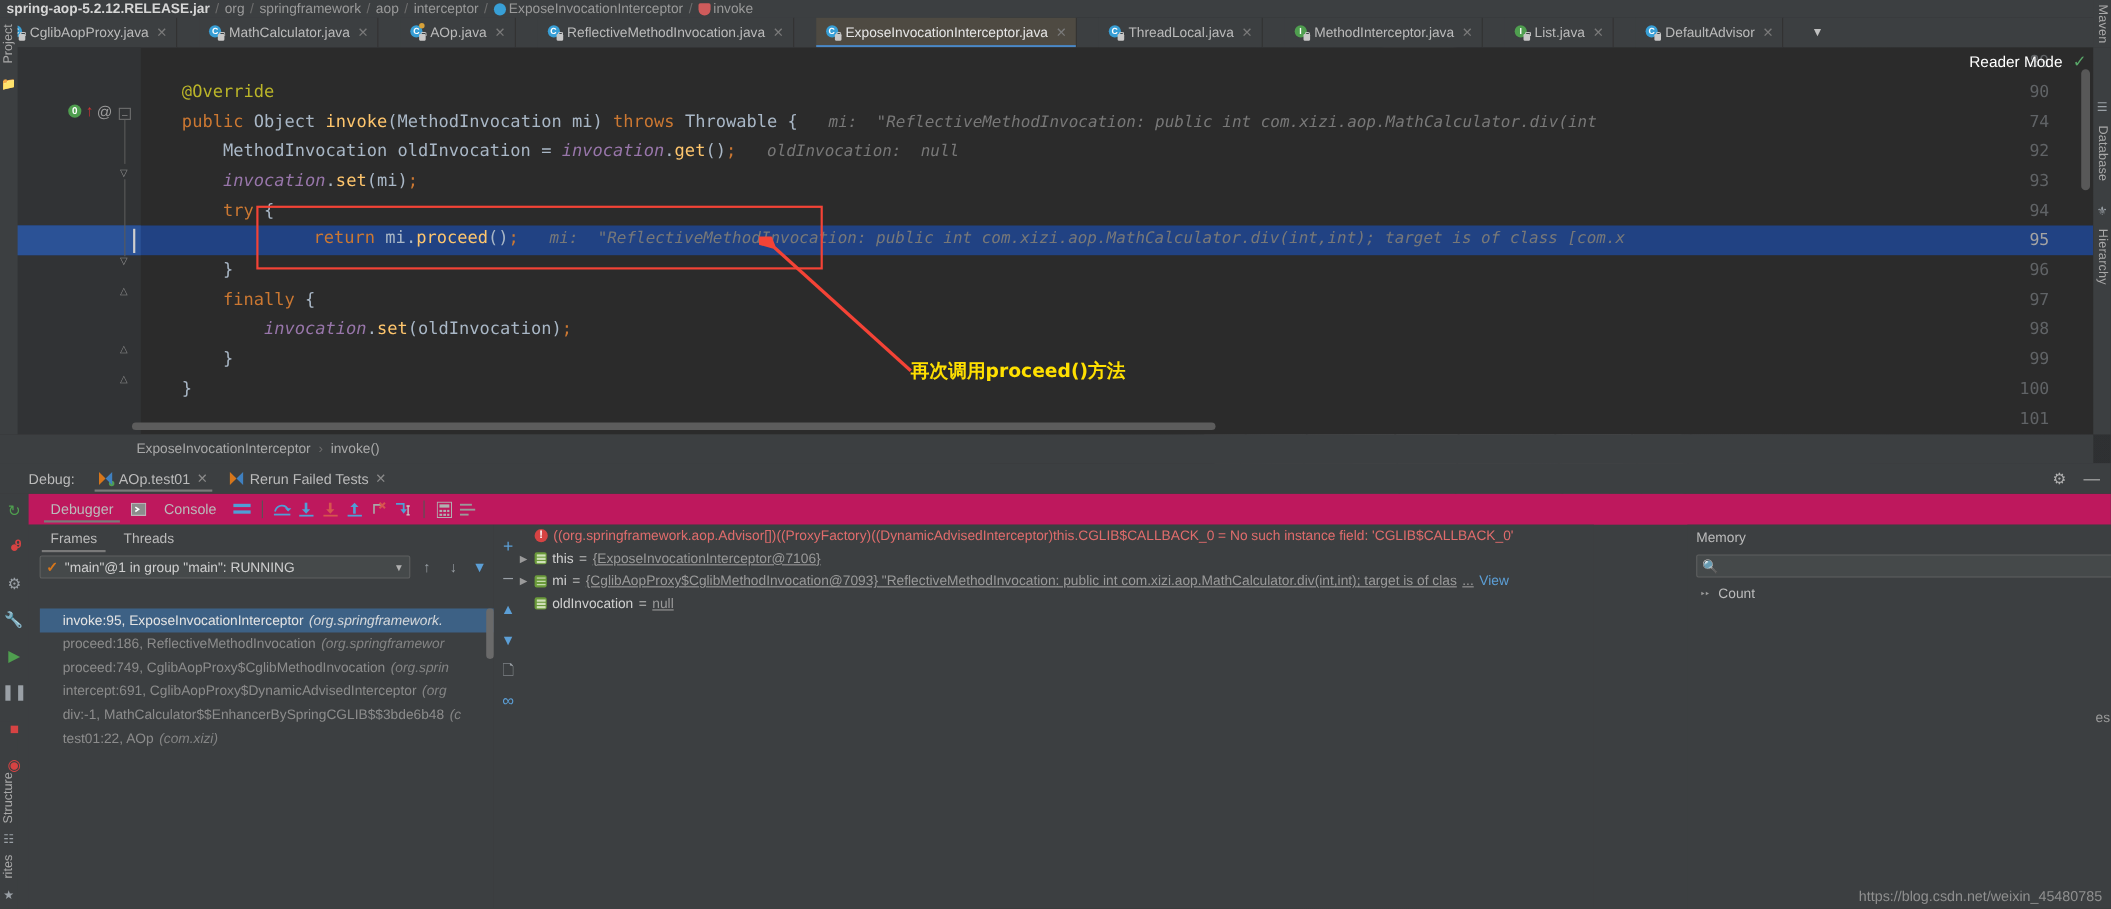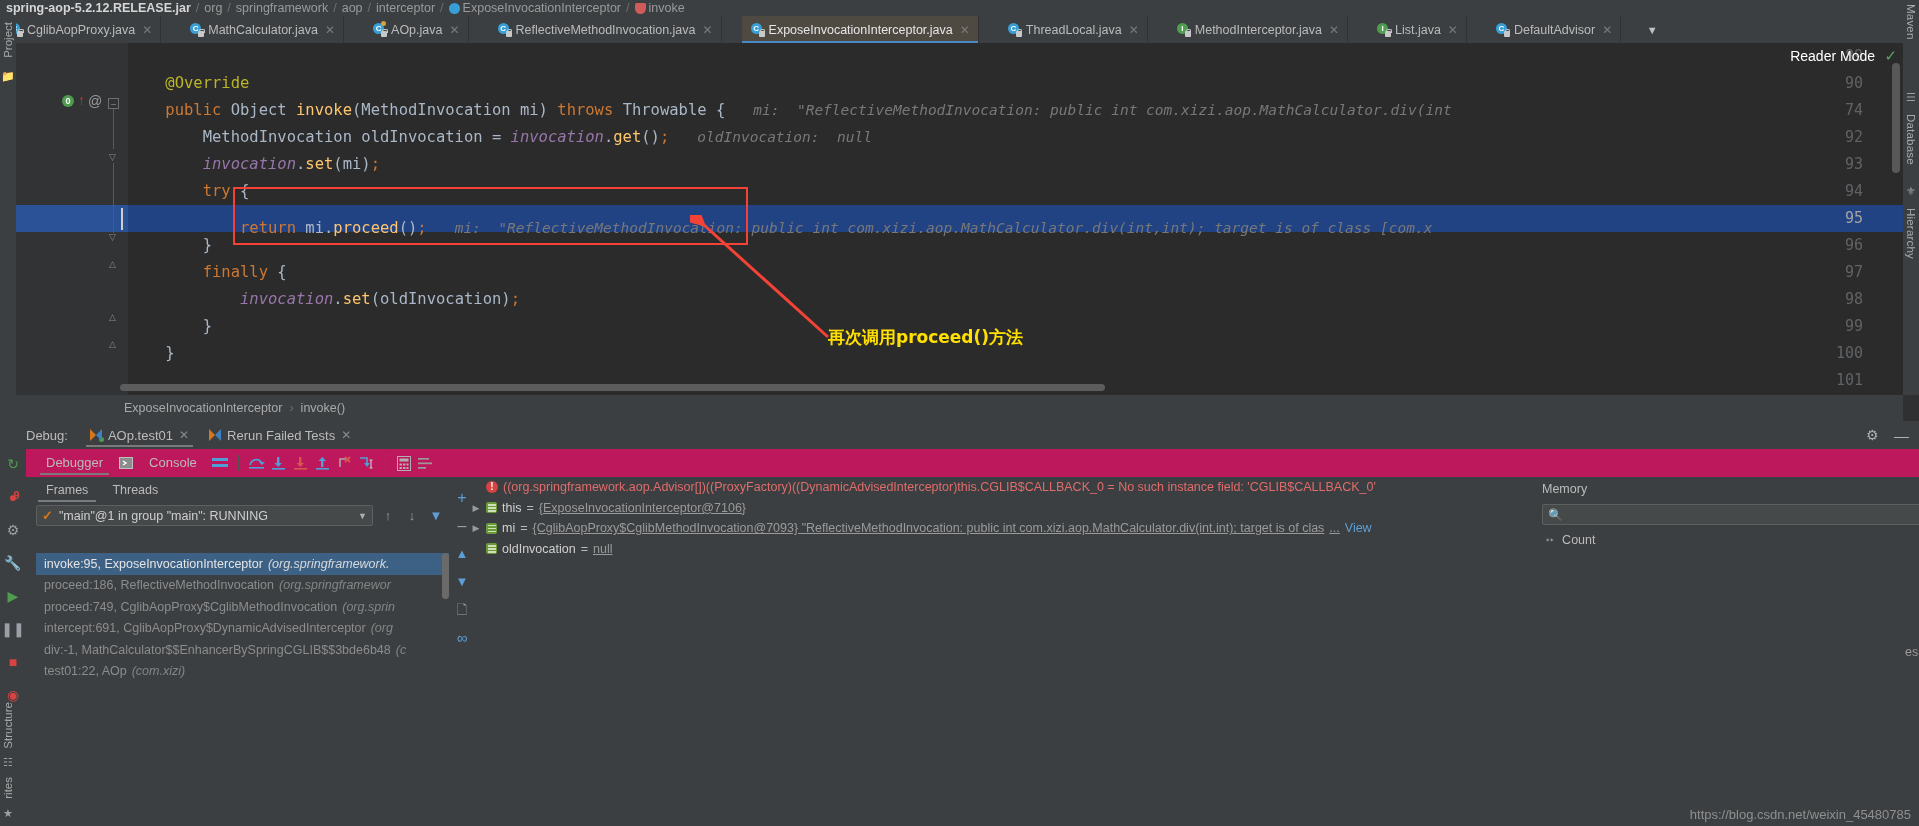"return mi.proceed(); mi:" div.cline { padding-left: none -> 45px; top: 172px -> 160px }
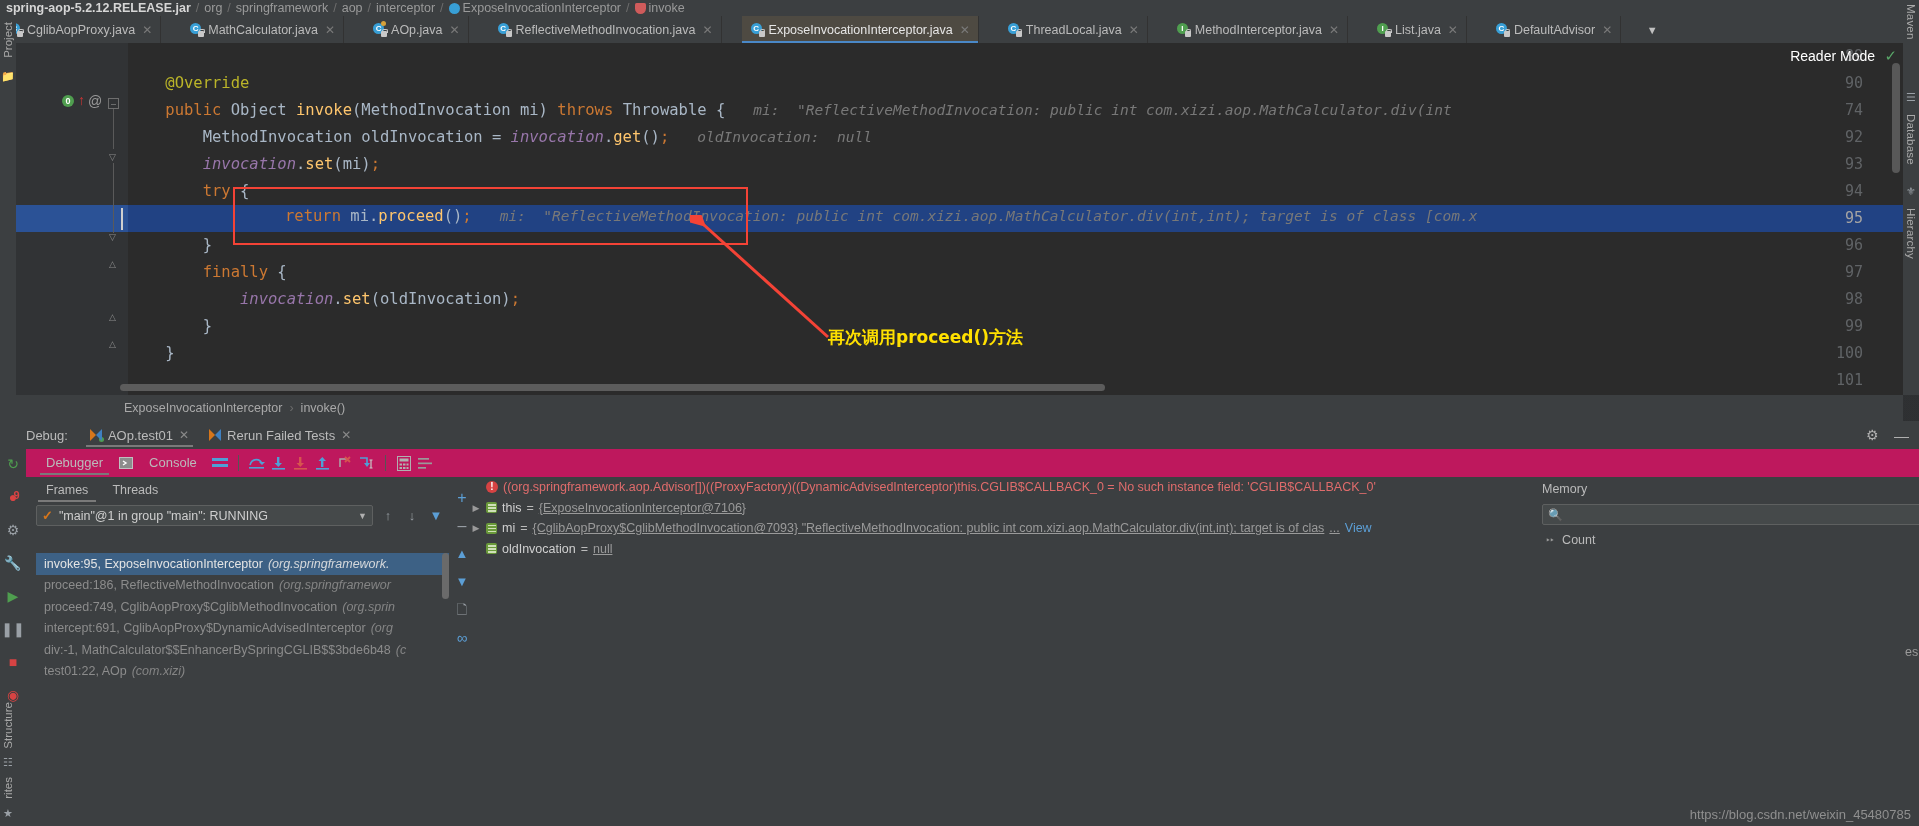"invoke:95, ExposeInvocationInterceptor" .frame-row { padding-left: 8px -> 21px }
